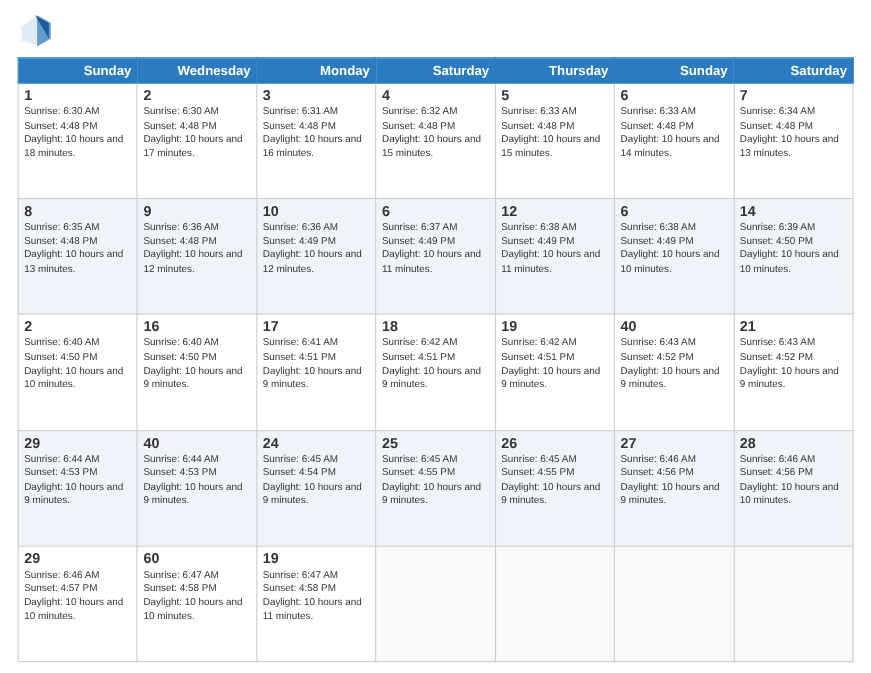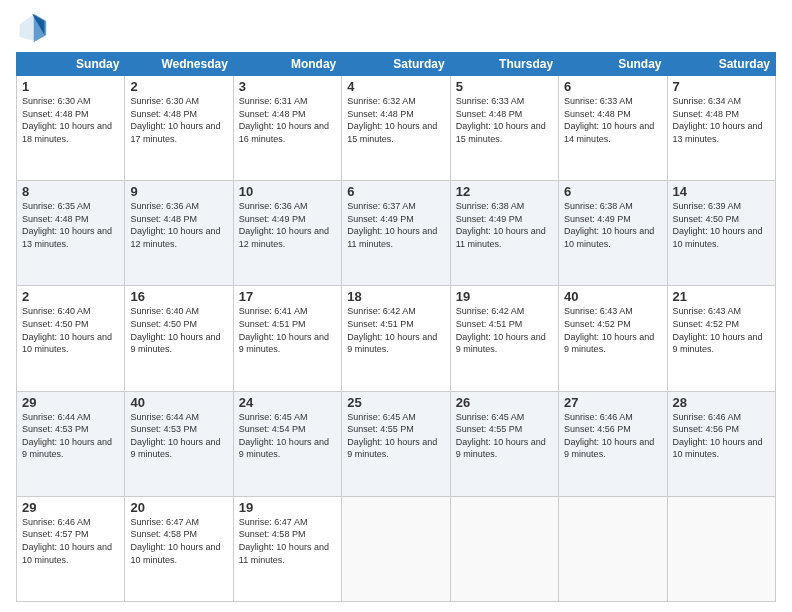"20" span.day-num { text: 20 -> 60 }
